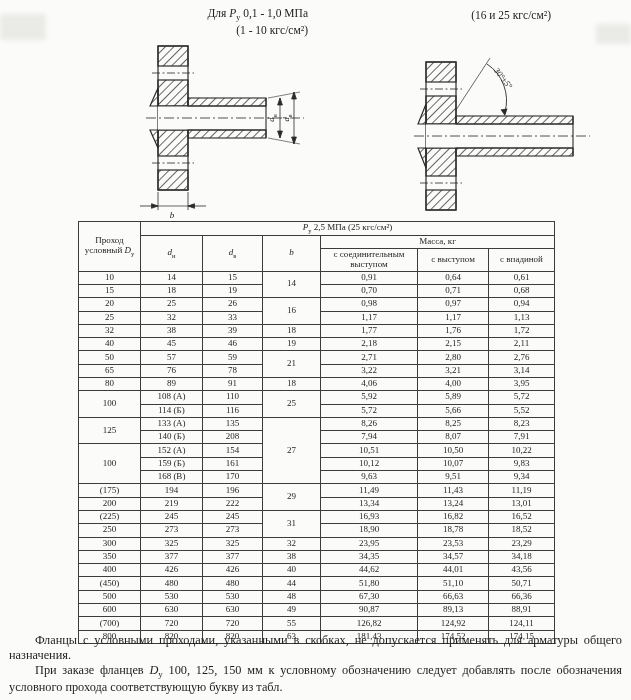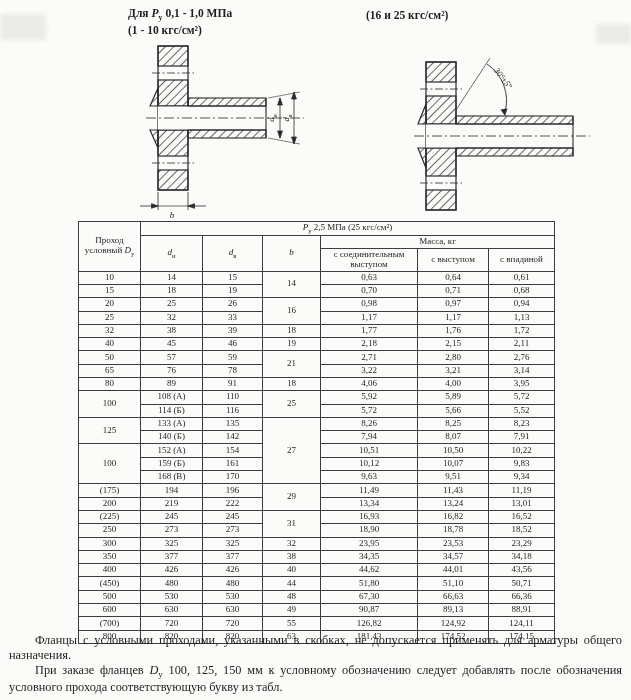"Для Pу 0,1 - 1,0" .fig-title { font-weight: bold -> none; text-align: left -> right }
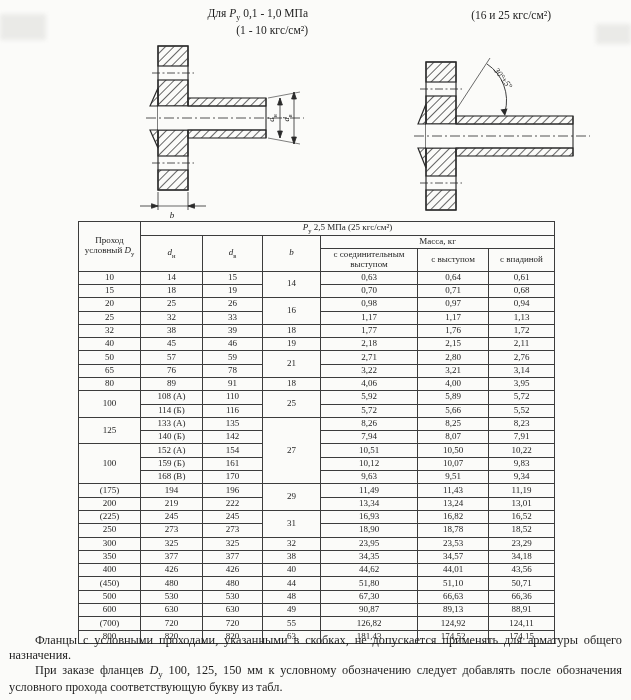"0,63" td { text: 0,63 -> 0,91 }
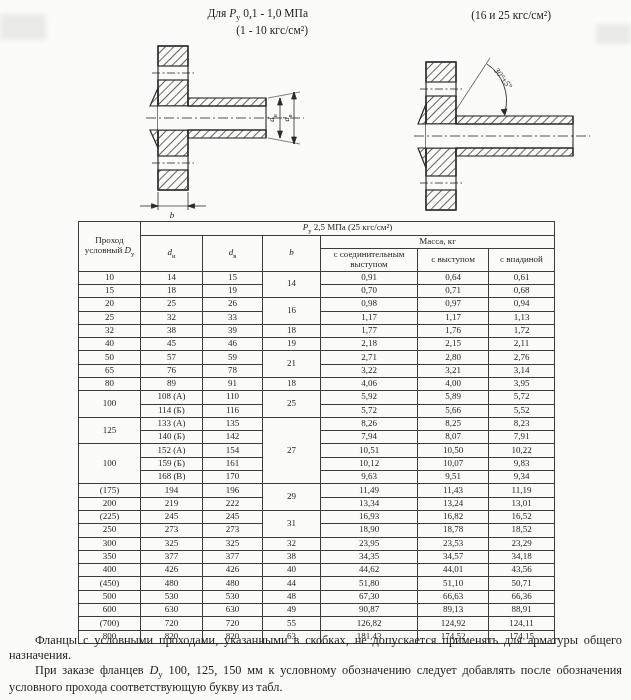"142" td { text: 142 -> 208 }
